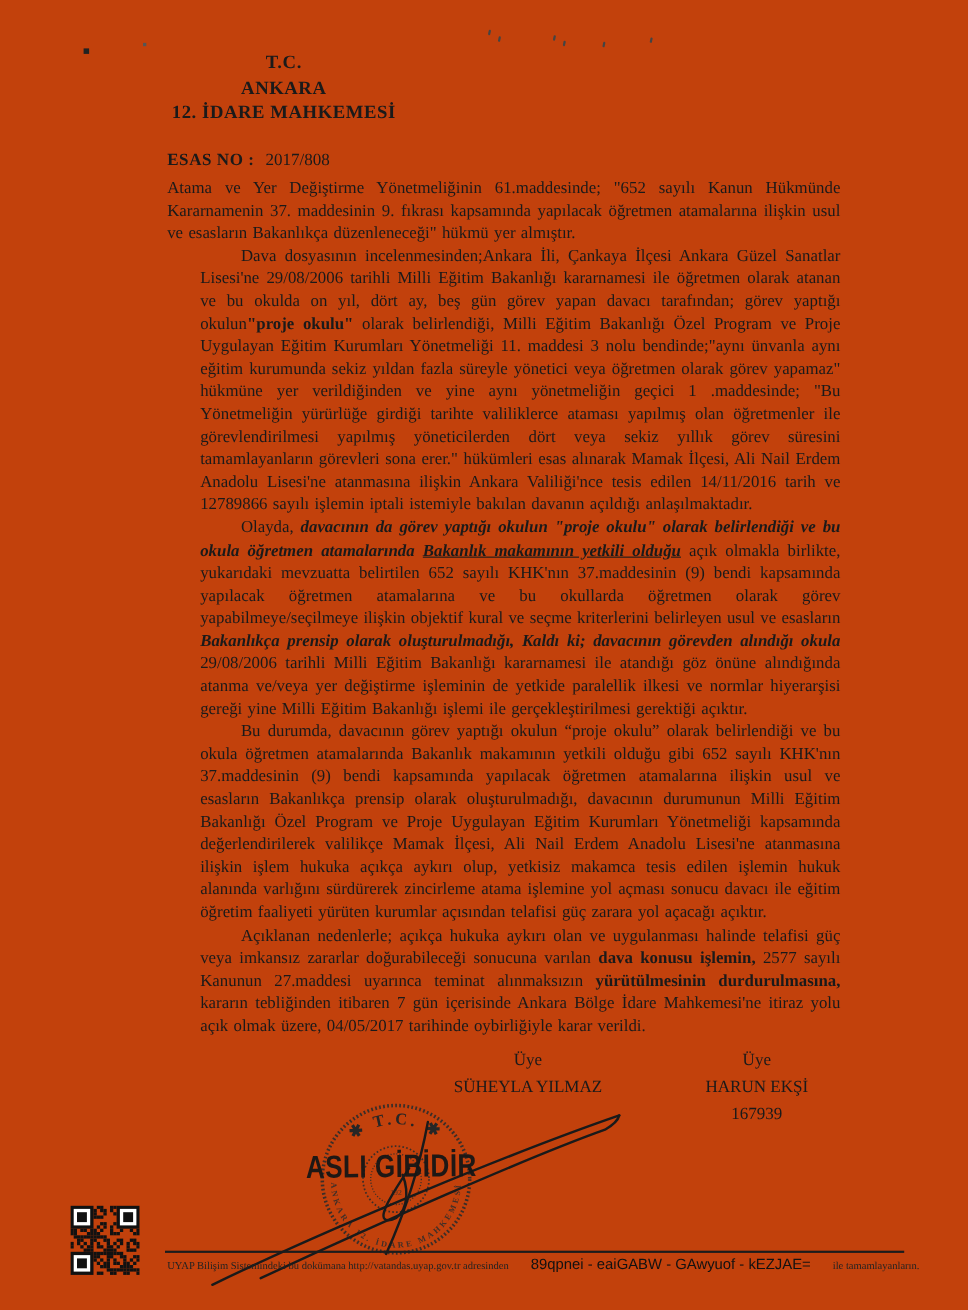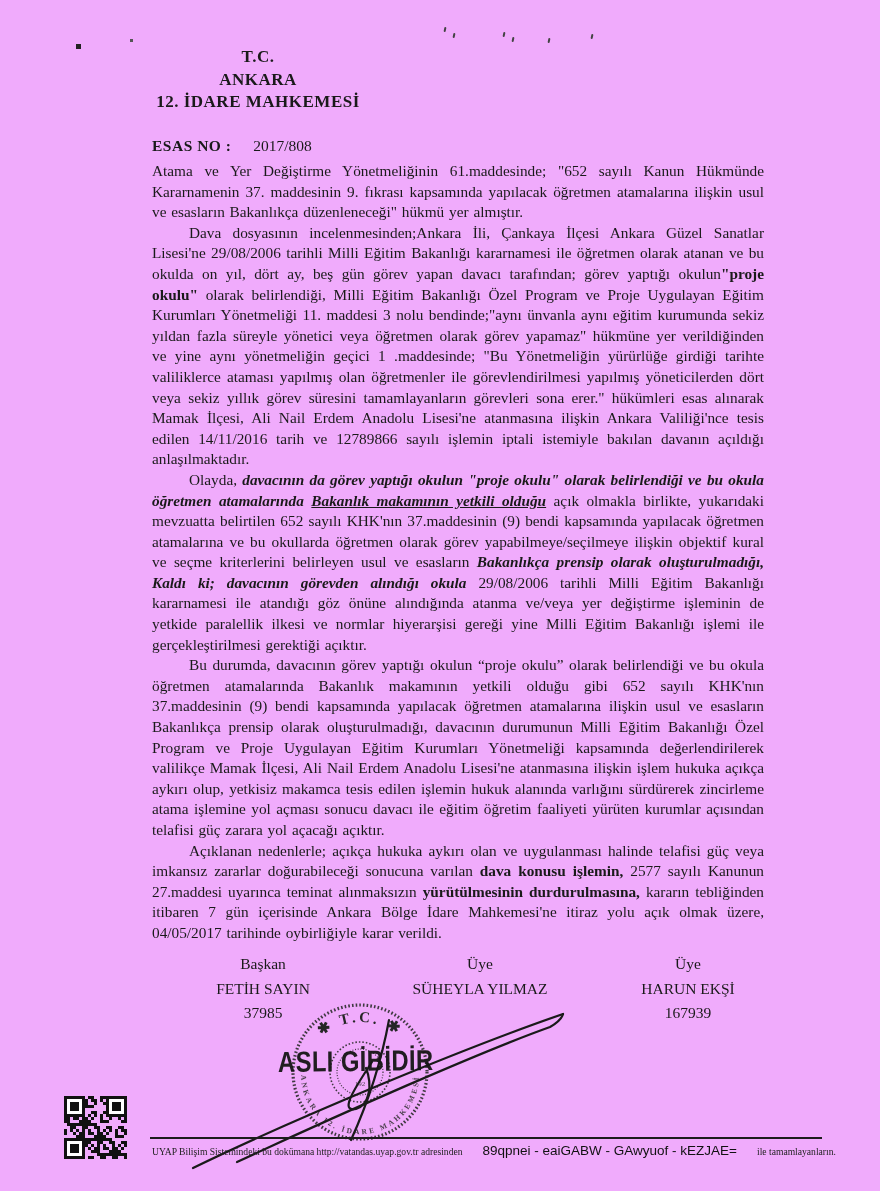"T.C." .page { background: #f0abfc -> #c2410c }
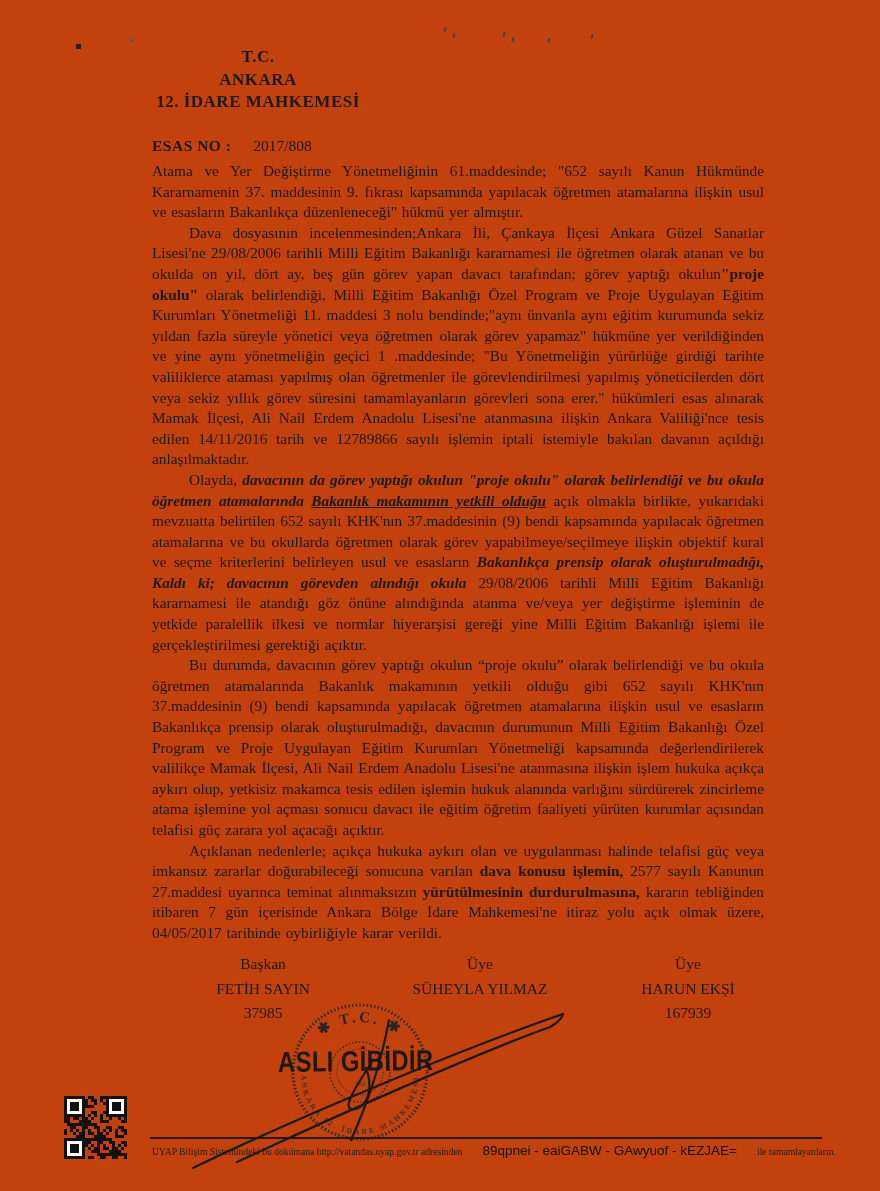"2017/808" .esas-row .val { margin-left: 18px -> 6px }
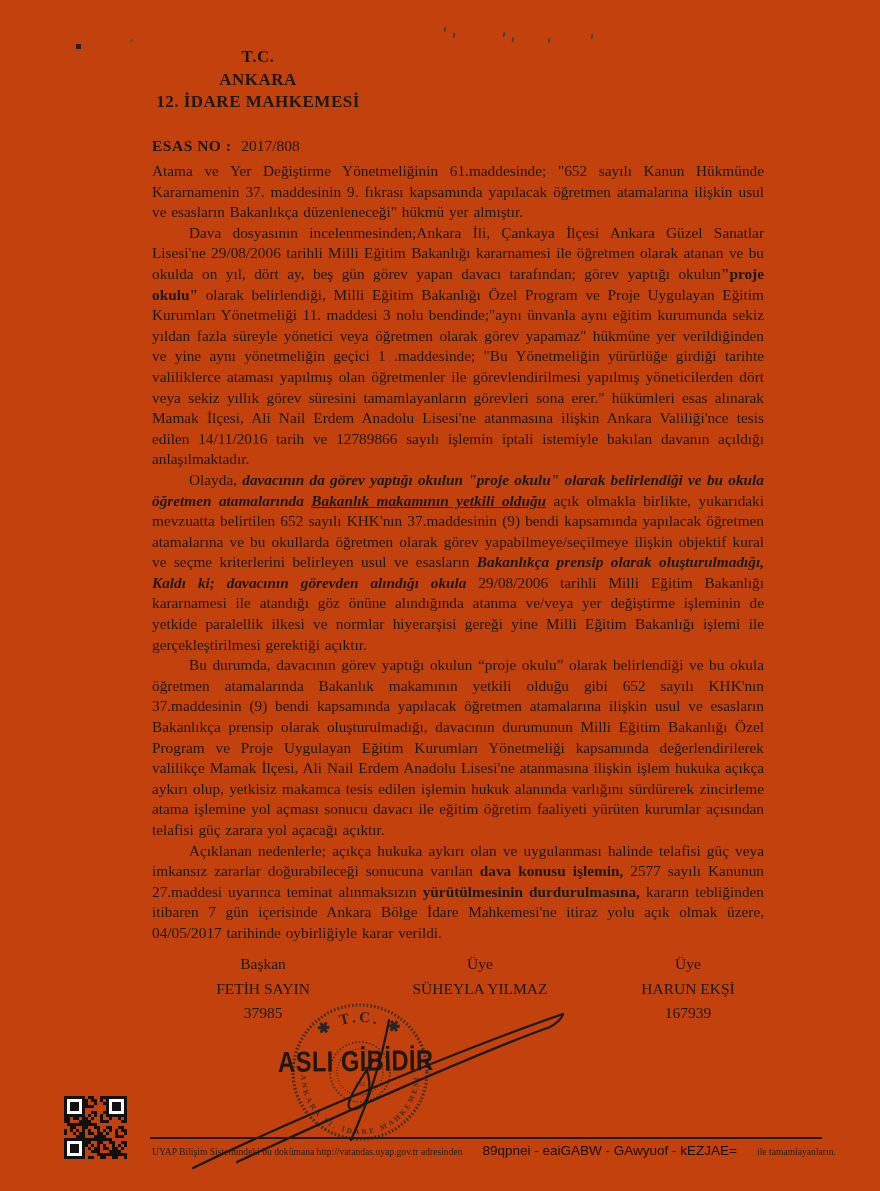"Dava dosyasının incelenmesinden;Ankara" .doc-body p.ind { margin-left: none -> 30px }
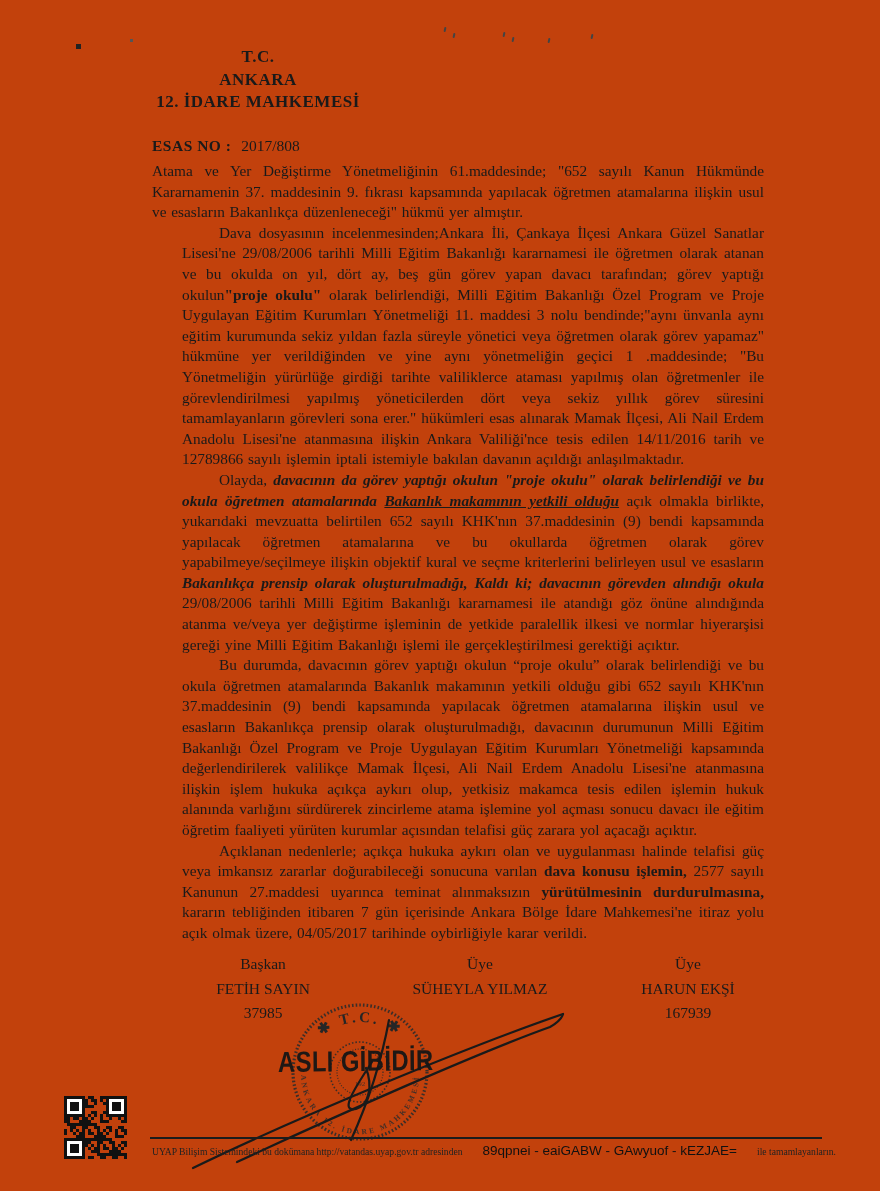"Başkan" div.sig-col { html: <div> <div>Başkan</div> <div>FETİH SAYIN</div> <div>37985</div> </div> -> none }
